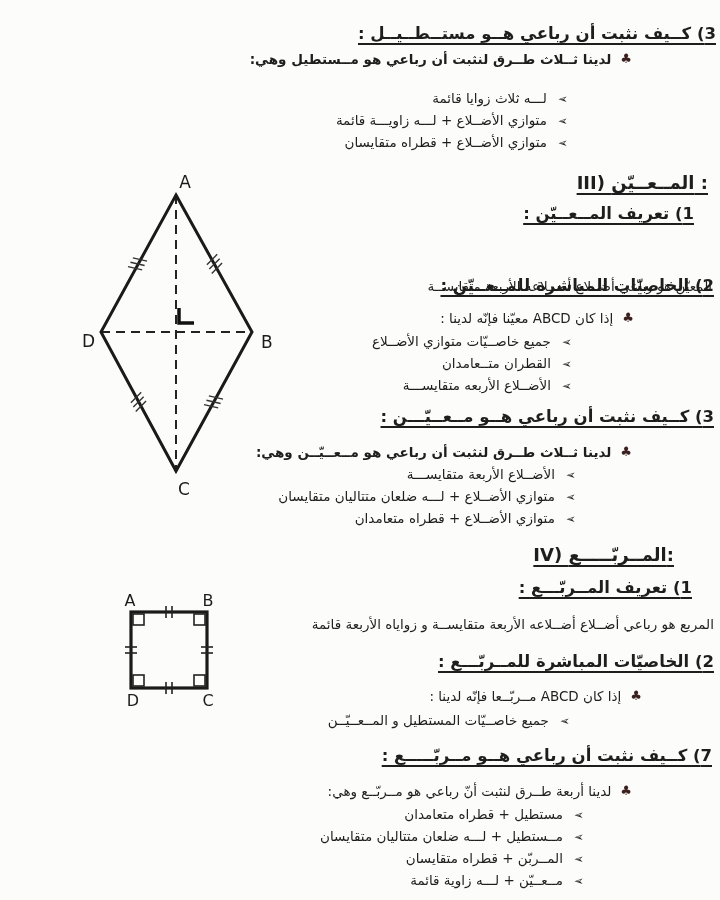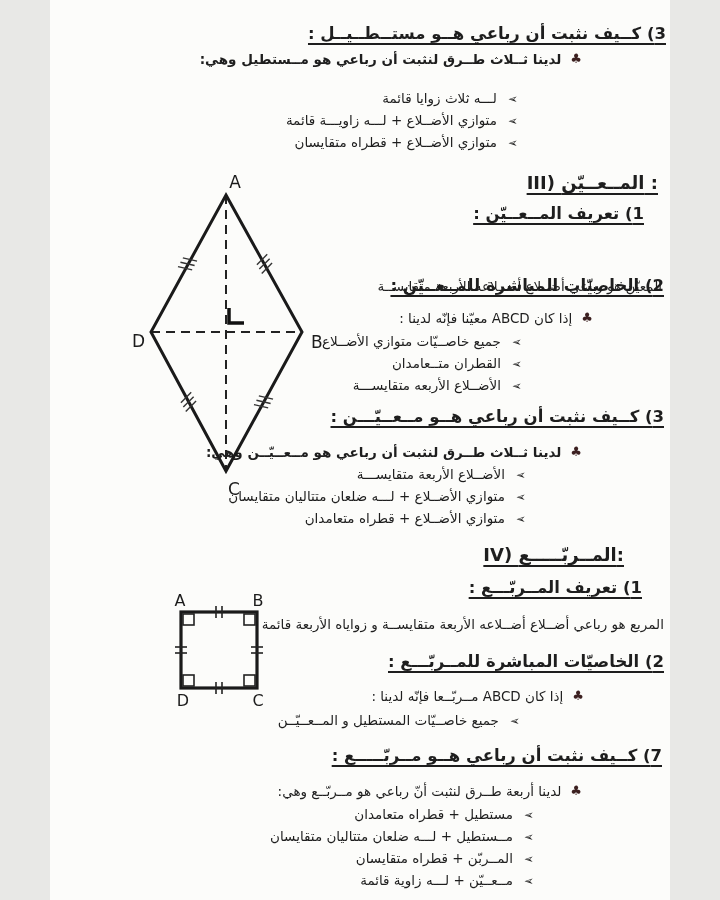"3) كــيف نثبت أن رباعي" .page { width: 620px -> 720px }
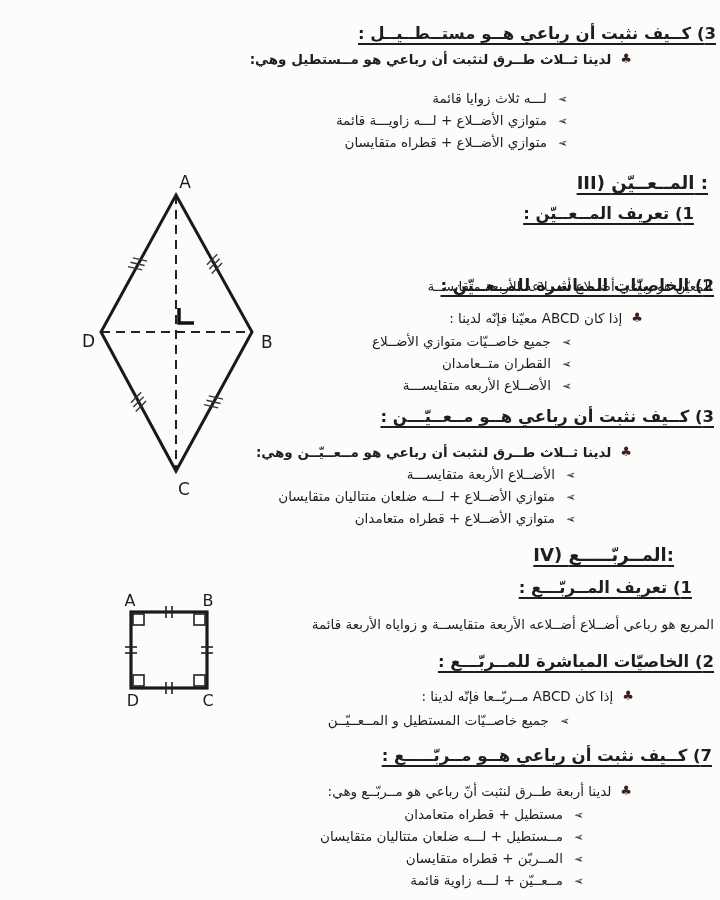"♣إذا كان ABCD معيّنا فإنّه" div.abs { right: 77px -> 86px }
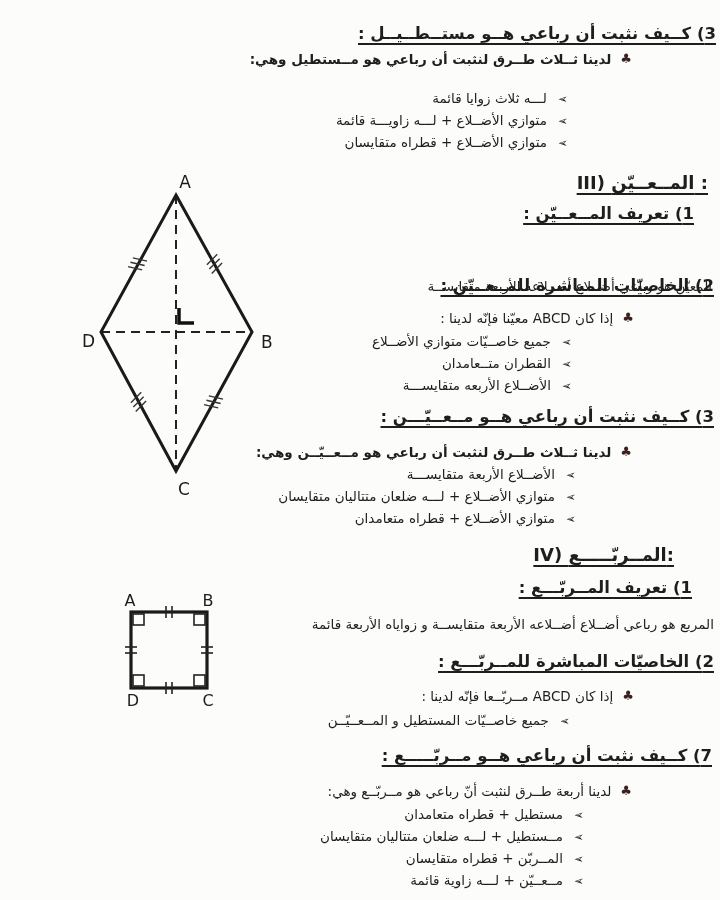"♣إذا كان ABCD مــربّــعا فإنّه" div.abs { right: 86px -> 78px }
